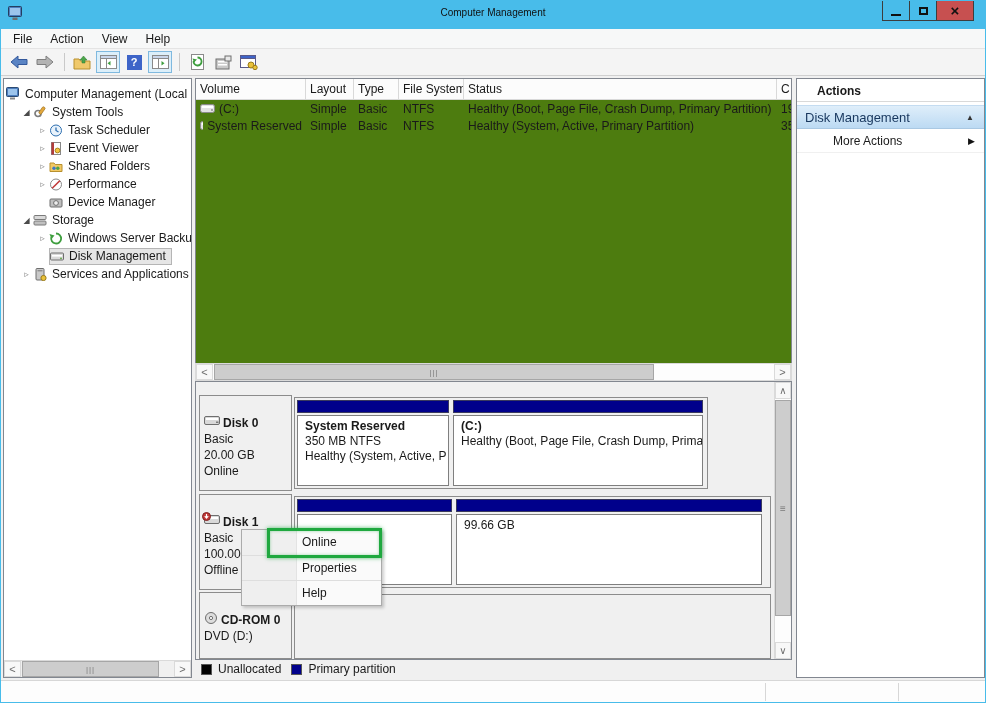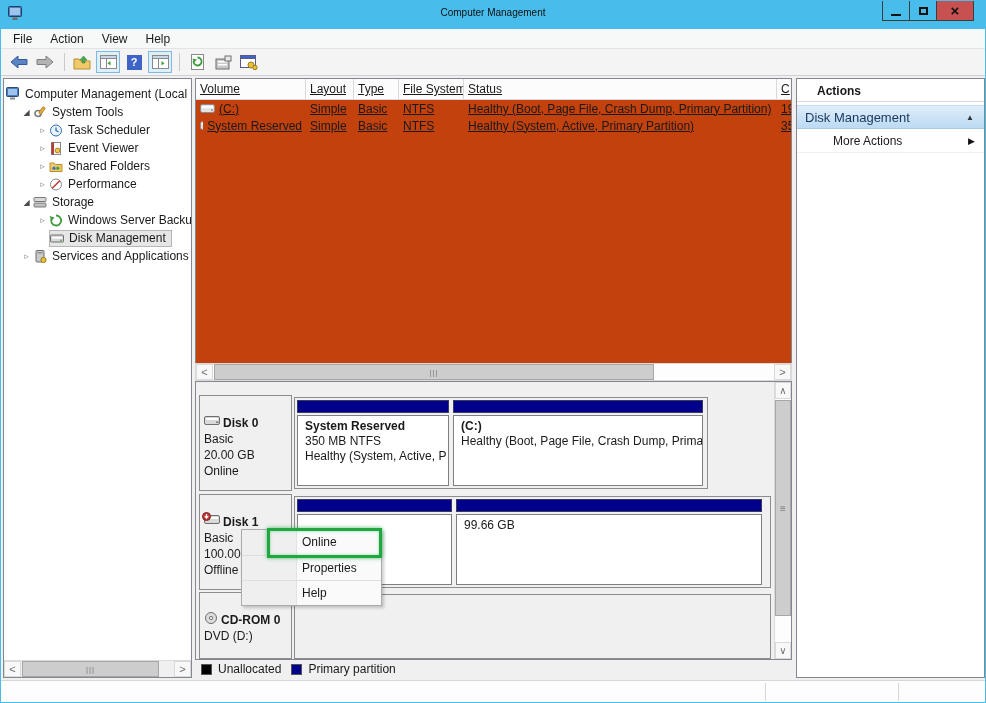"Volume" .volume-list { background: #c2410c -> #4d7c0f; text-decoration: underline -> none }
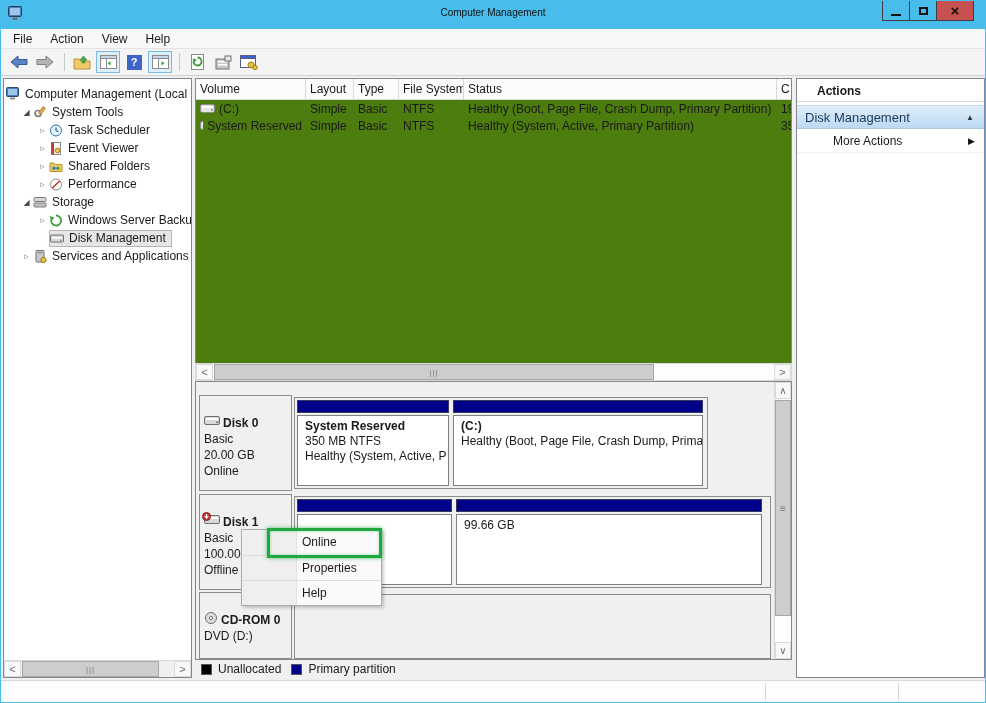"Device Manager" div.trow { html: none -> <div> <span></span> <span> <svg> <rect></rect> <circle></circle> </svg> </span> <span>Device Manager</span> </div> }
